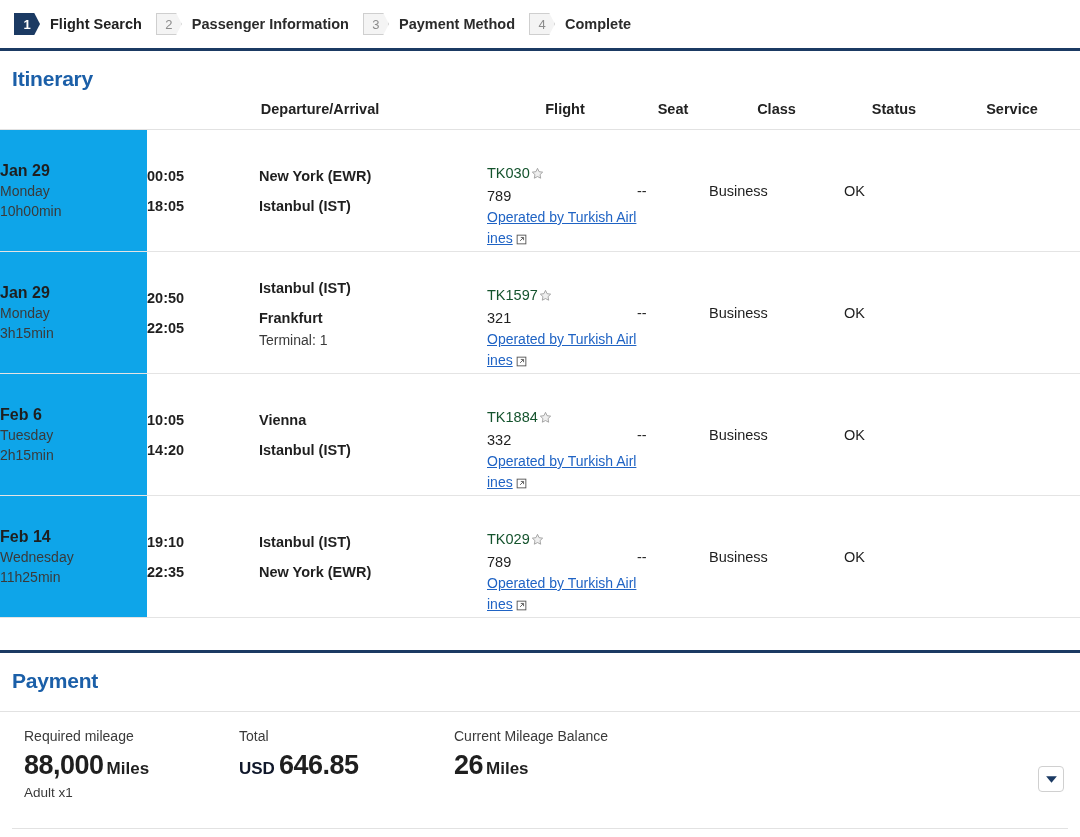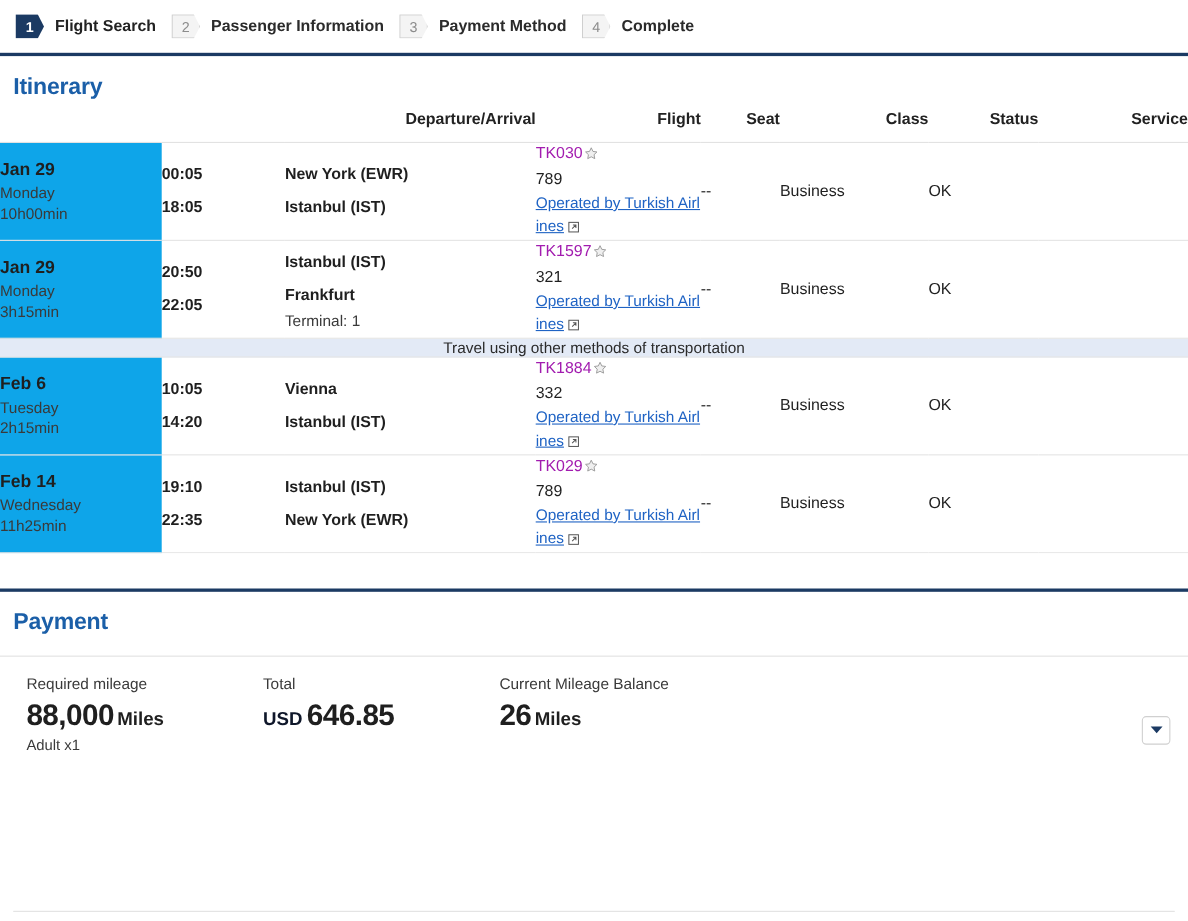"Departure/Arrival" .itin thead th { text-align: right -> center }
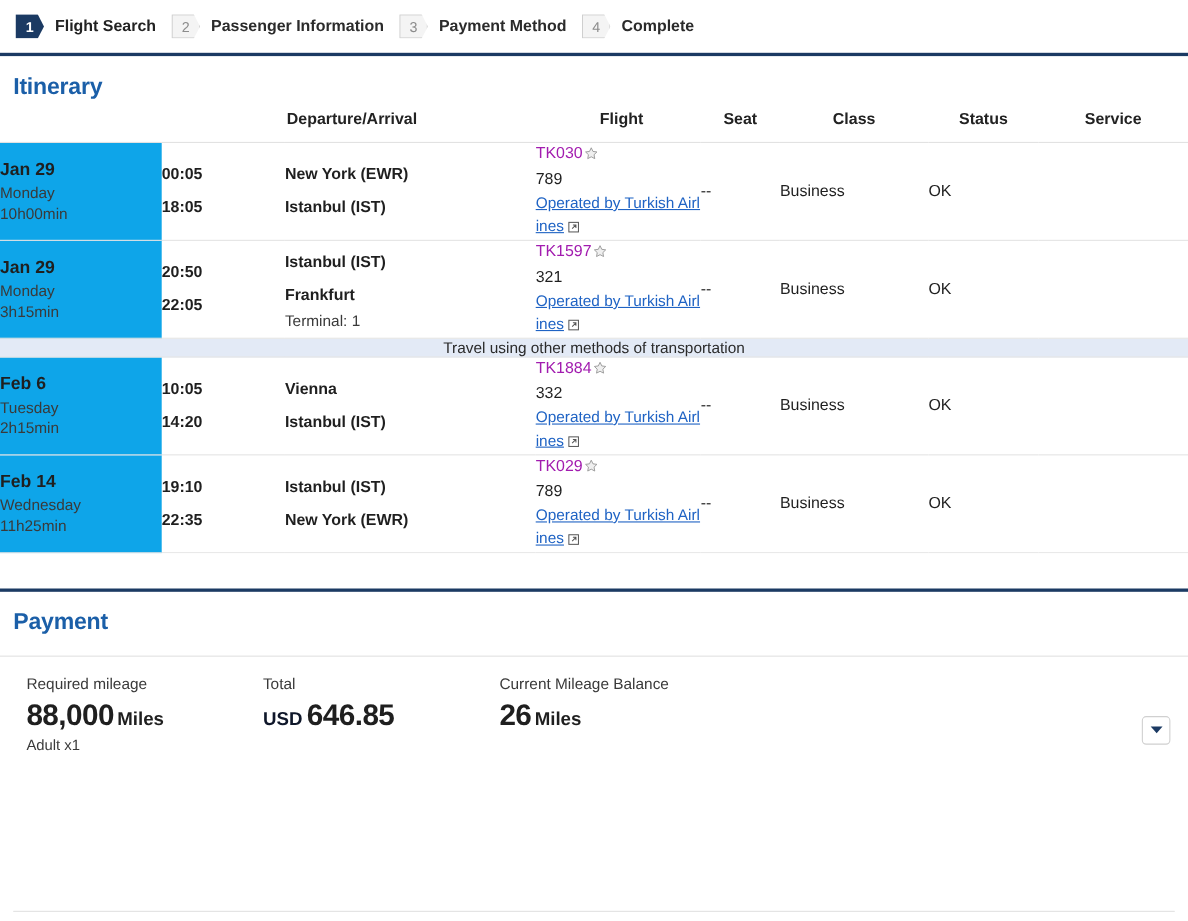"TK030" .flight-no { color: #a21caf -> #14532d; margin-top: none -> 33px }
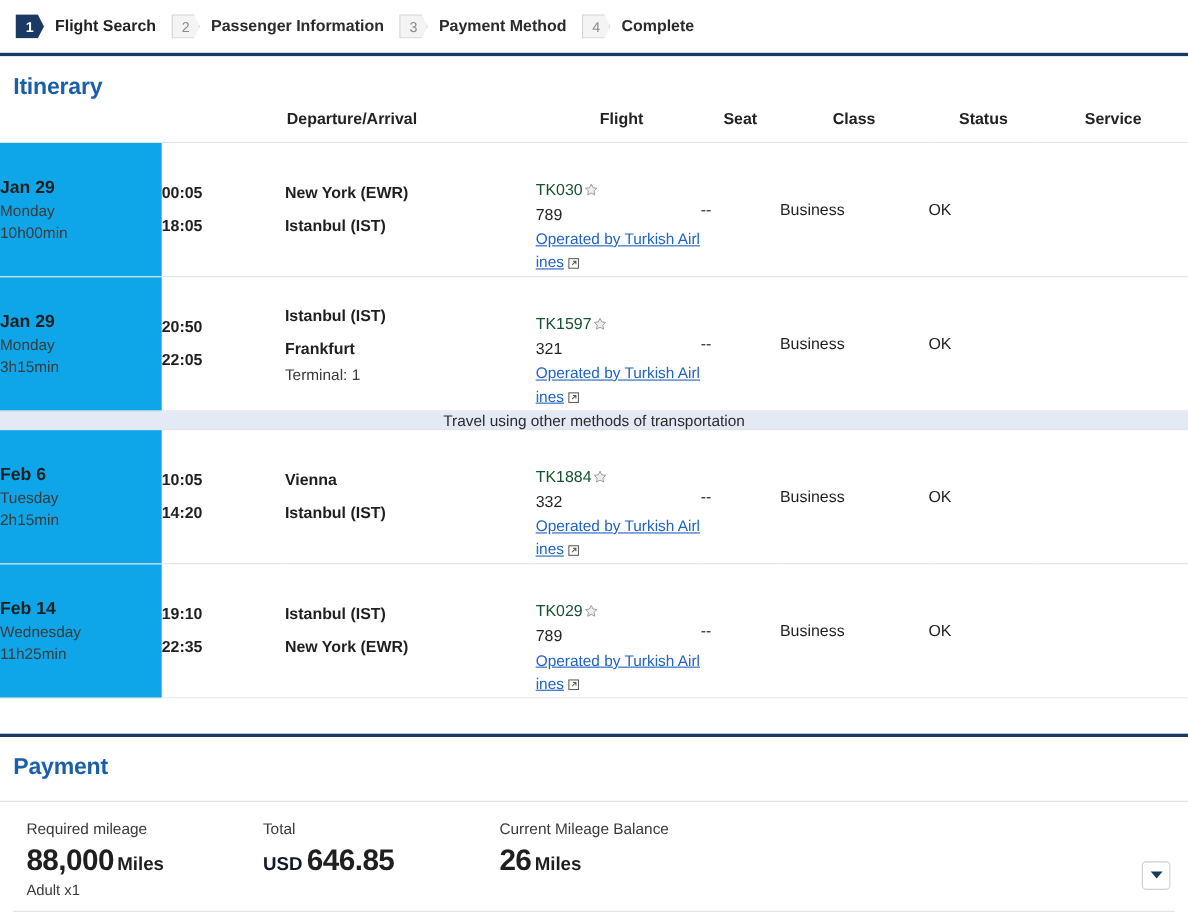"Travel using other methods of" tr.banner-row { html: <tr> <td>Travel using other methods of transportation</td> </tr> -> none }
